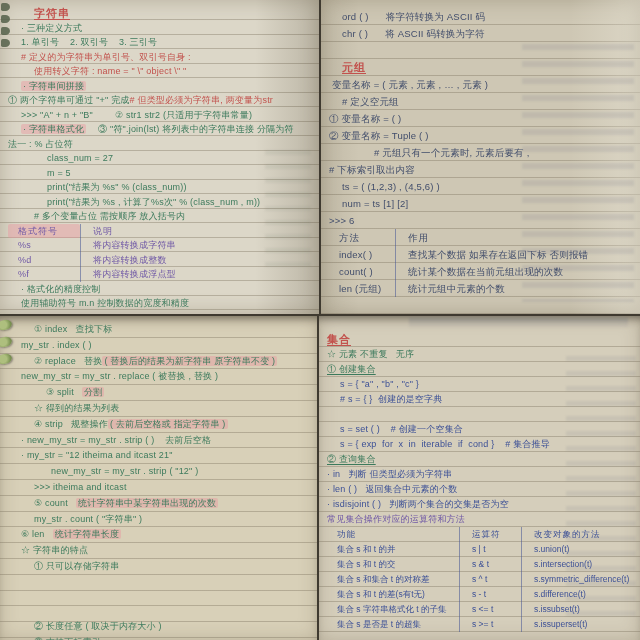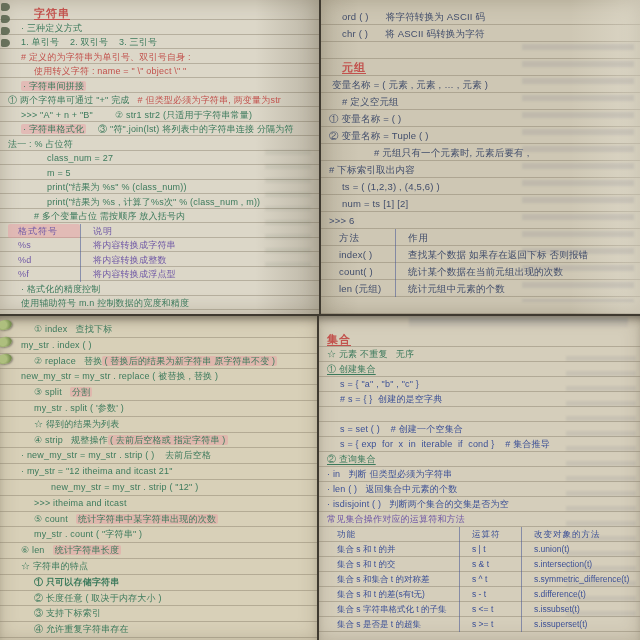"# 但类型必须为字符串, 两变量为str" span.seg { margin-left: 8px -> none }
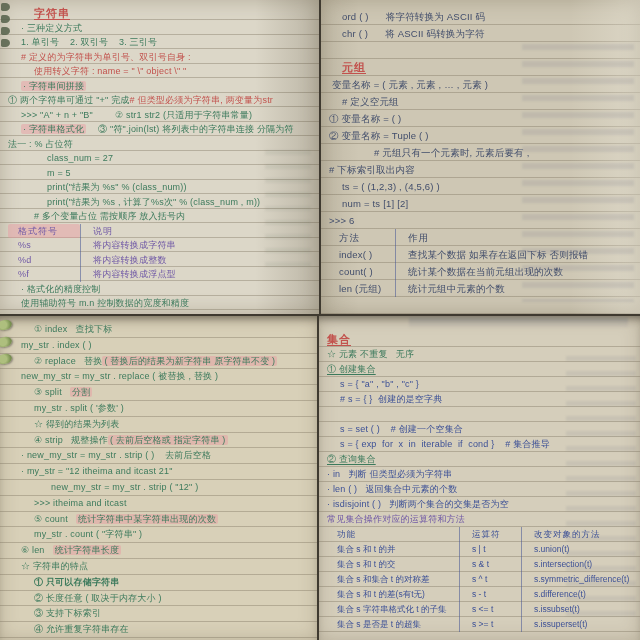"③ split 分割" div.line { padding-left: 34px -> 46px }
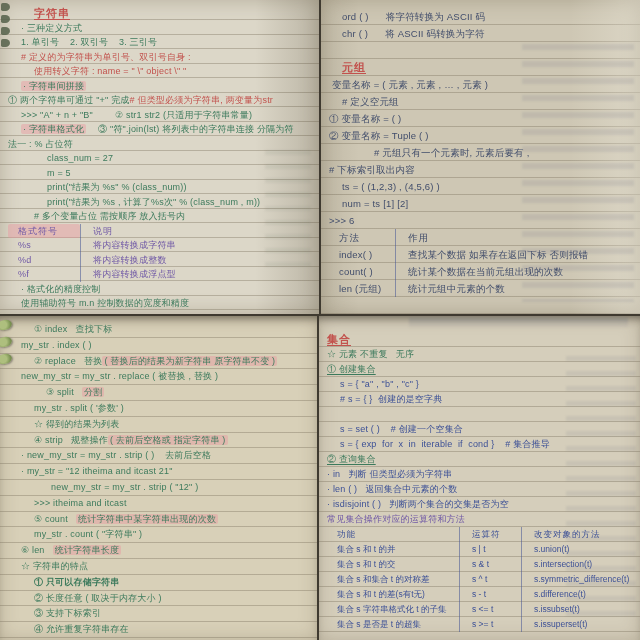"my_str . split ( '参数'" div.line { html: <div><span>my_str . split ( '参数' )</span></div> -> none }
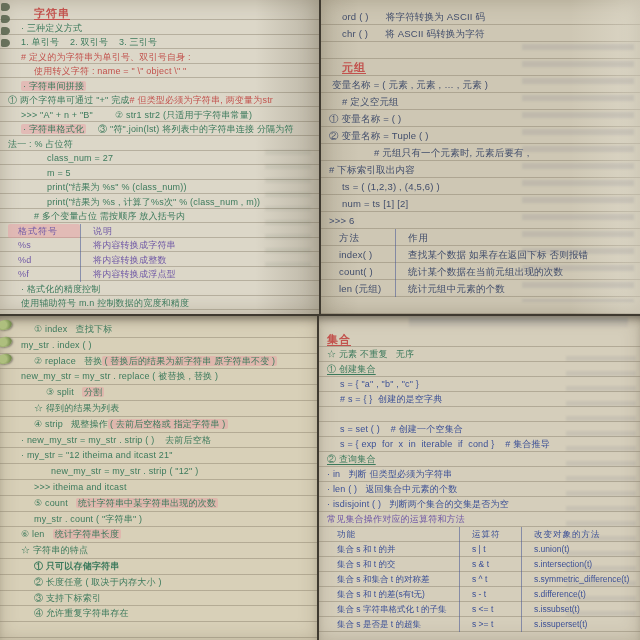"① 只可以存储字符串" div.line { font-weight: bold -> none }
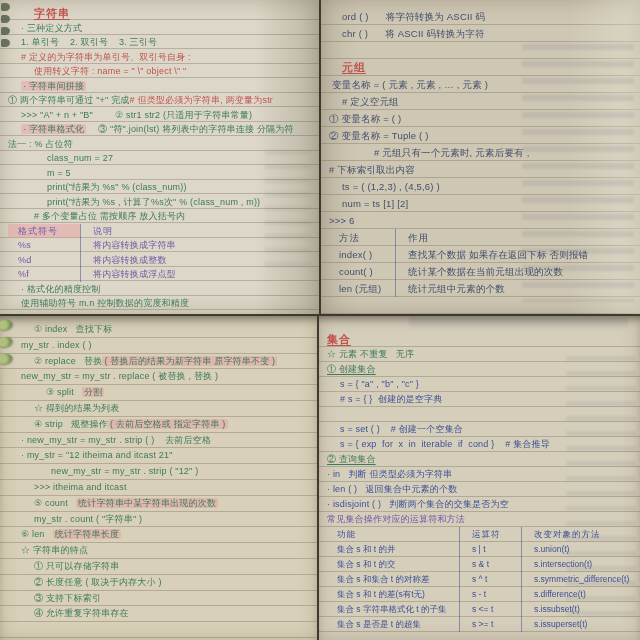"② 长度任意 ( 取决于内存大小 )" div.line { margin-top: none -> 44px }
